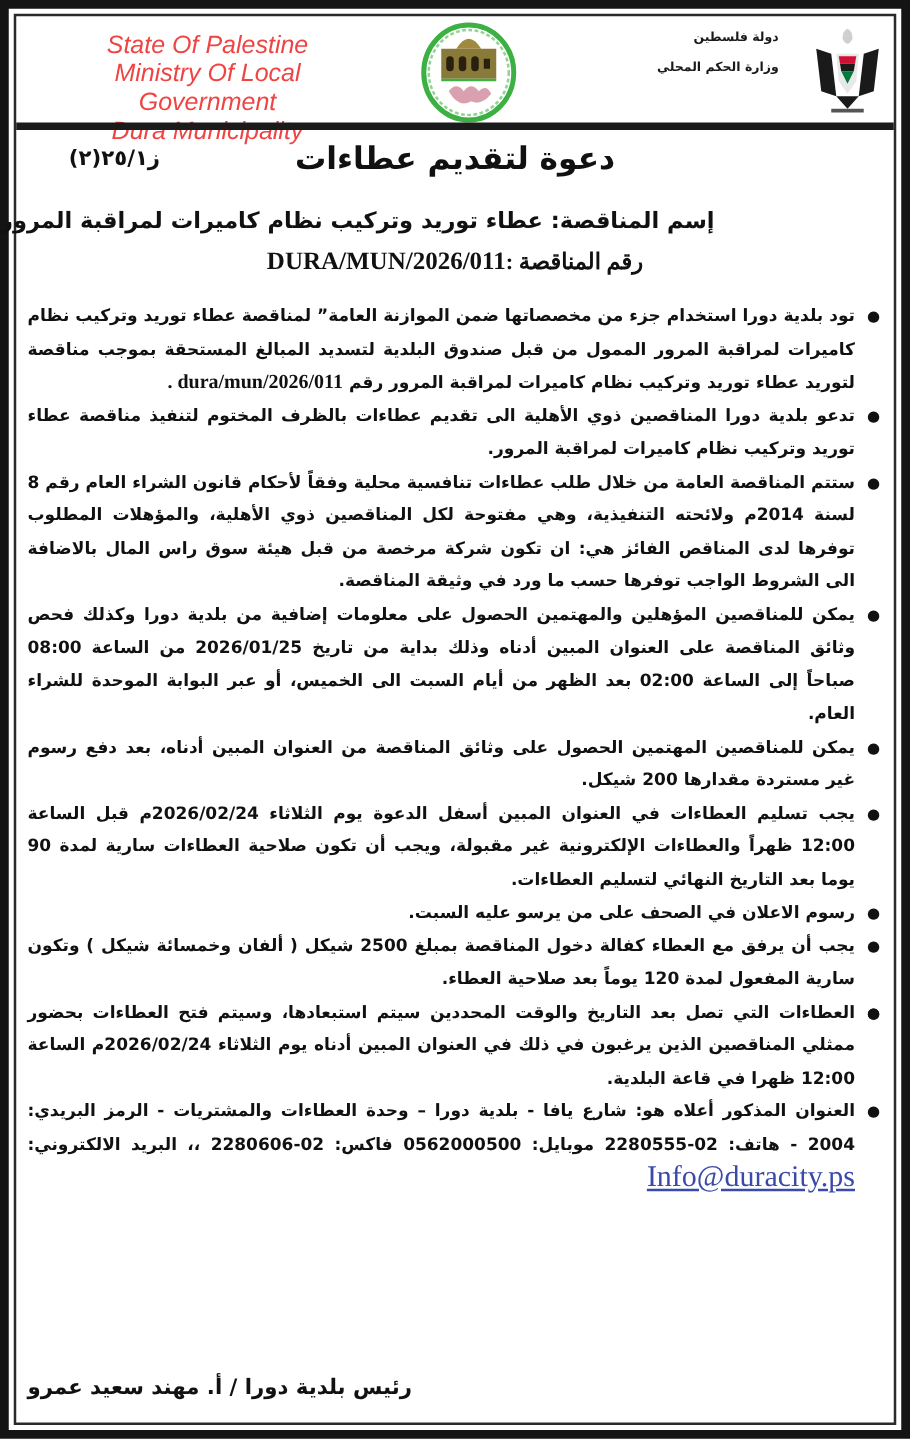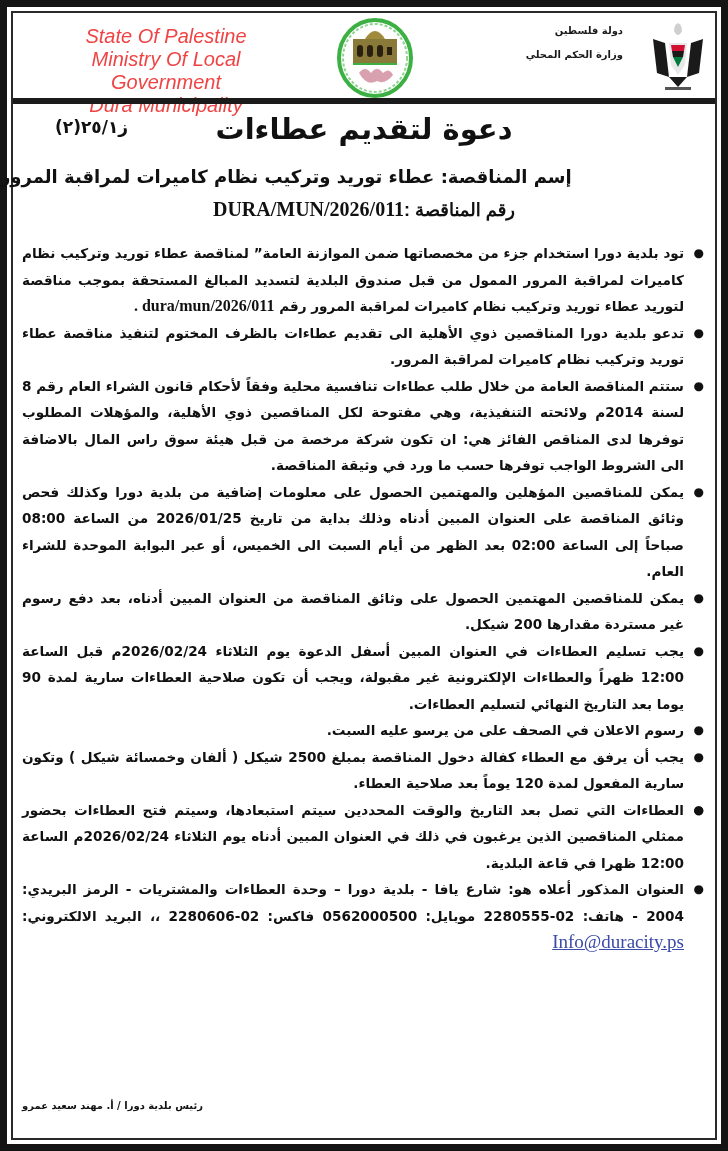"دعوة لتقديم عطاءات" .title { font-size: 29px -> 25px }
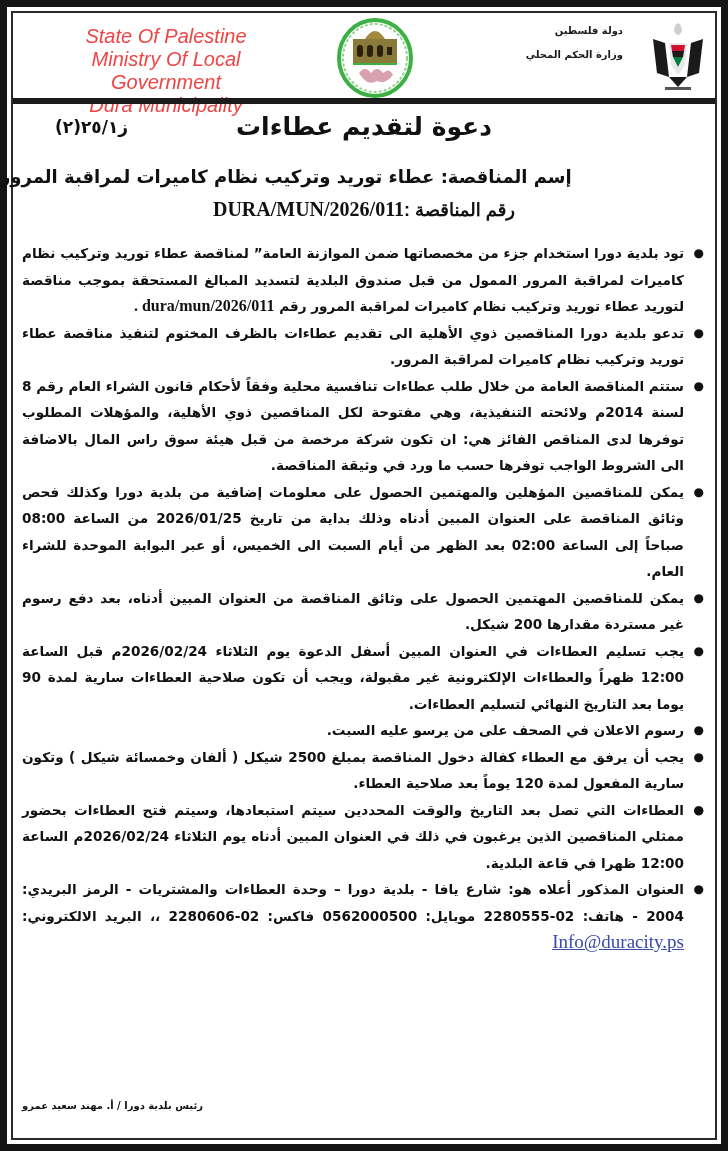"رقم المناقصة :" .tender-number .lbl { font-family: Liberation Sans, sans-serif -> Liberation Serif, serif }
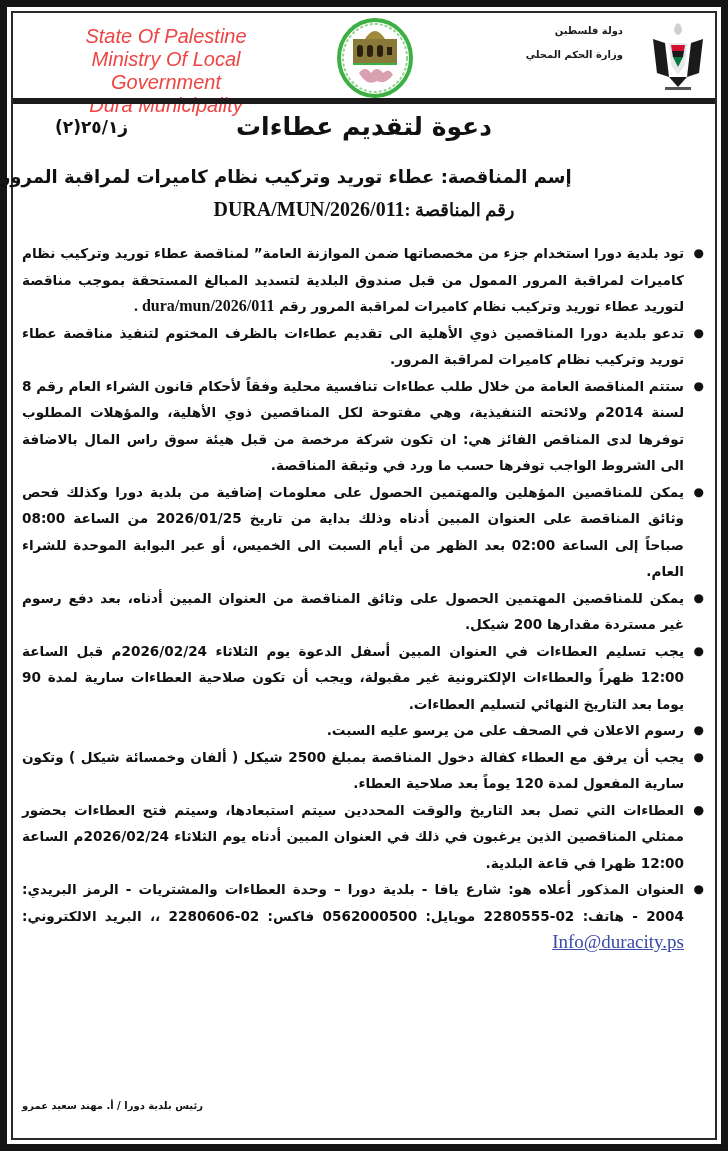"Info@duracity.ps" .email-link { font-size: 19px -> 24px }
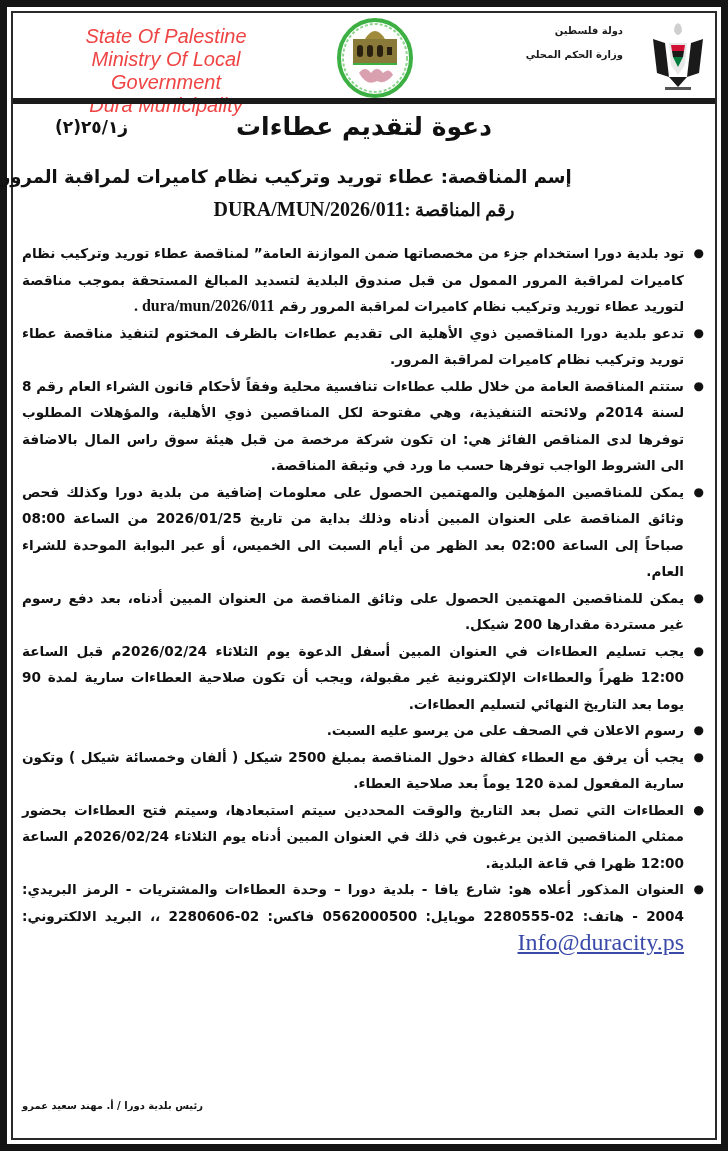"رئيس بلدية دورا / أ." .signature { font-size: 10px -> 17px }
